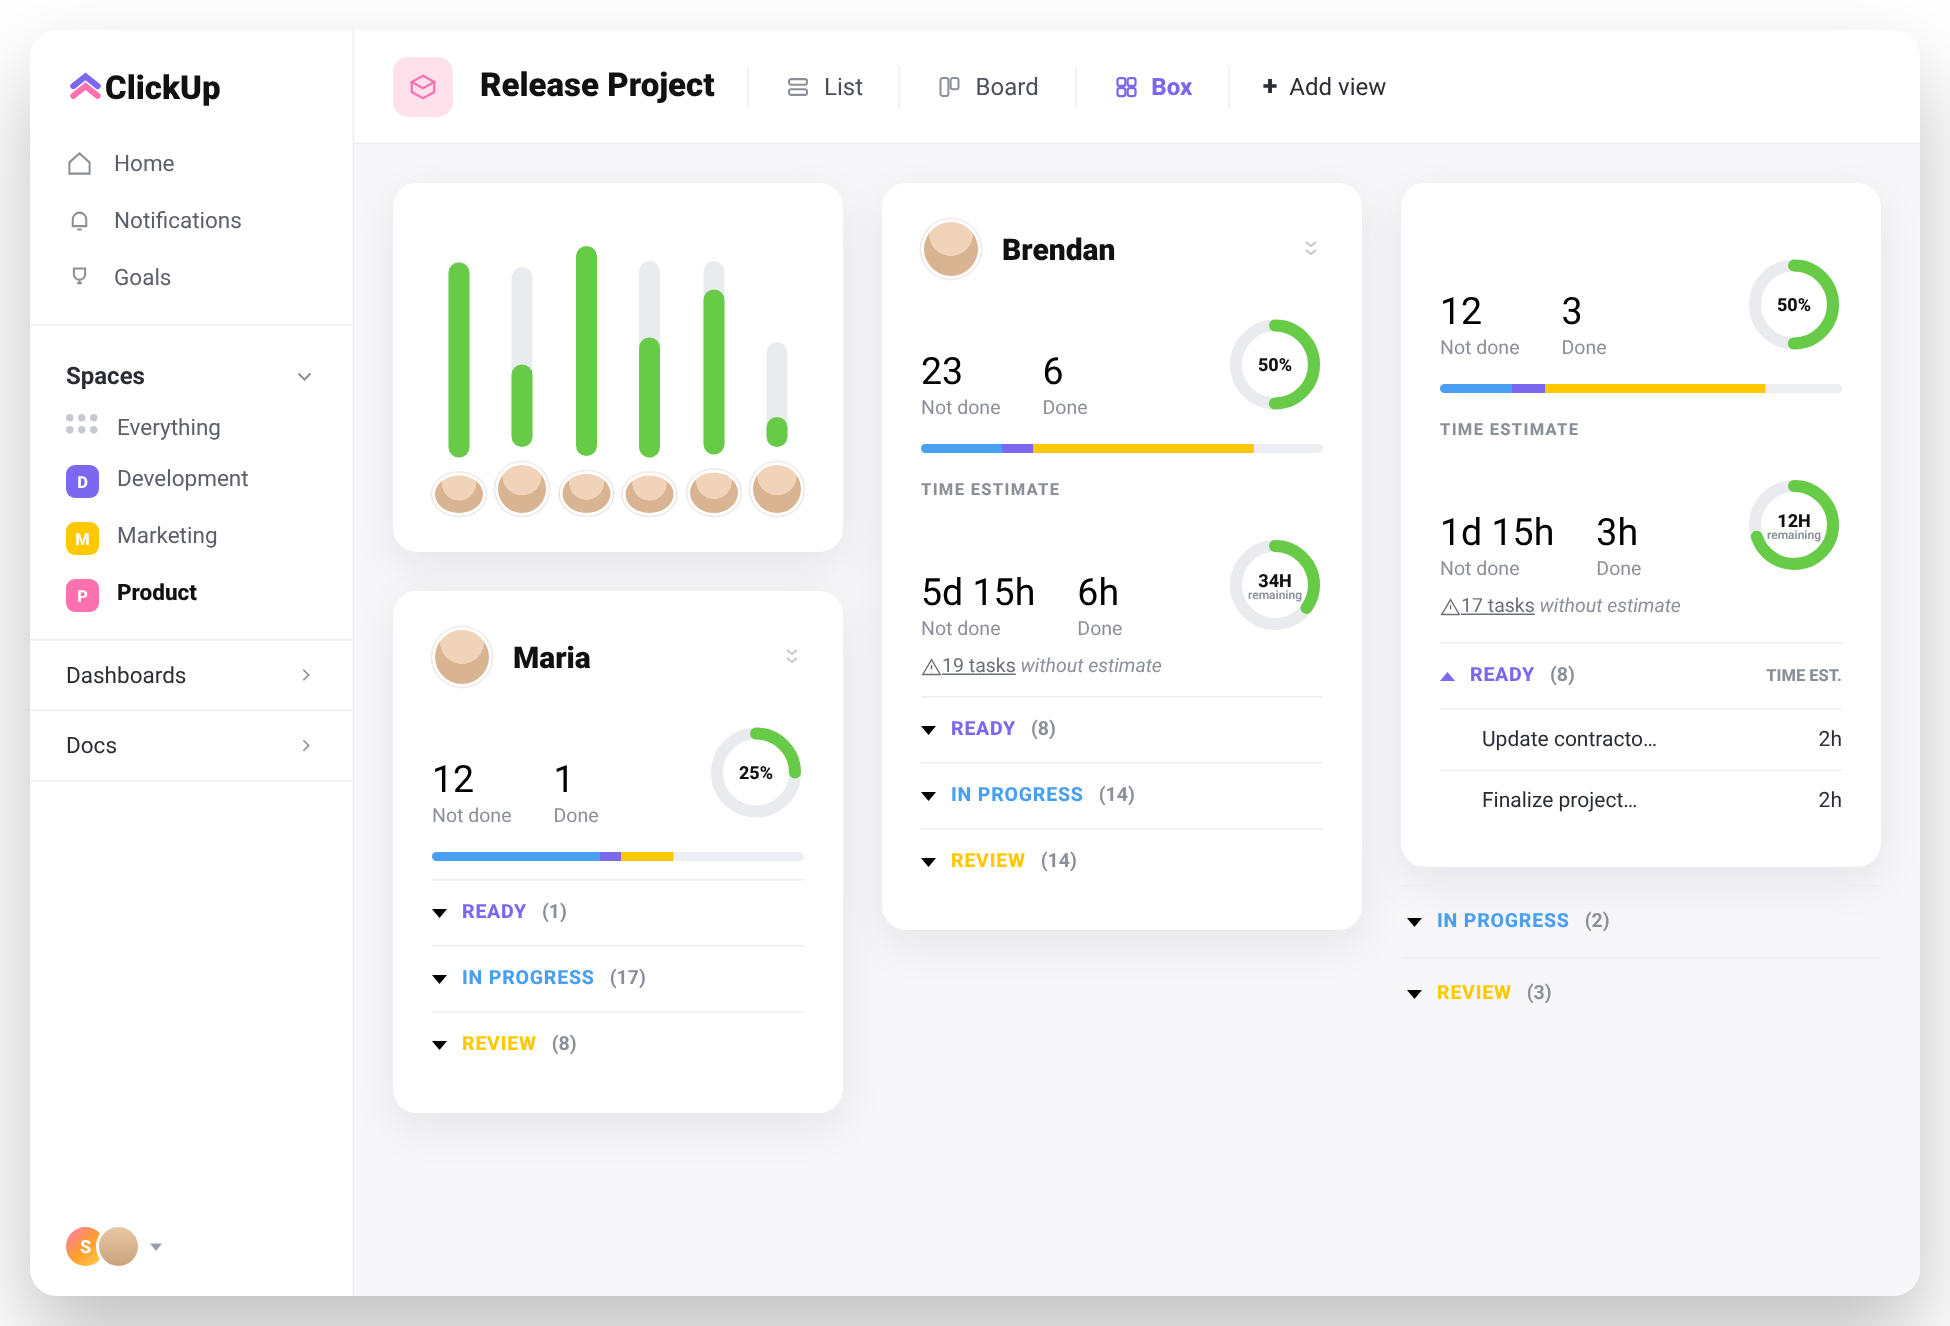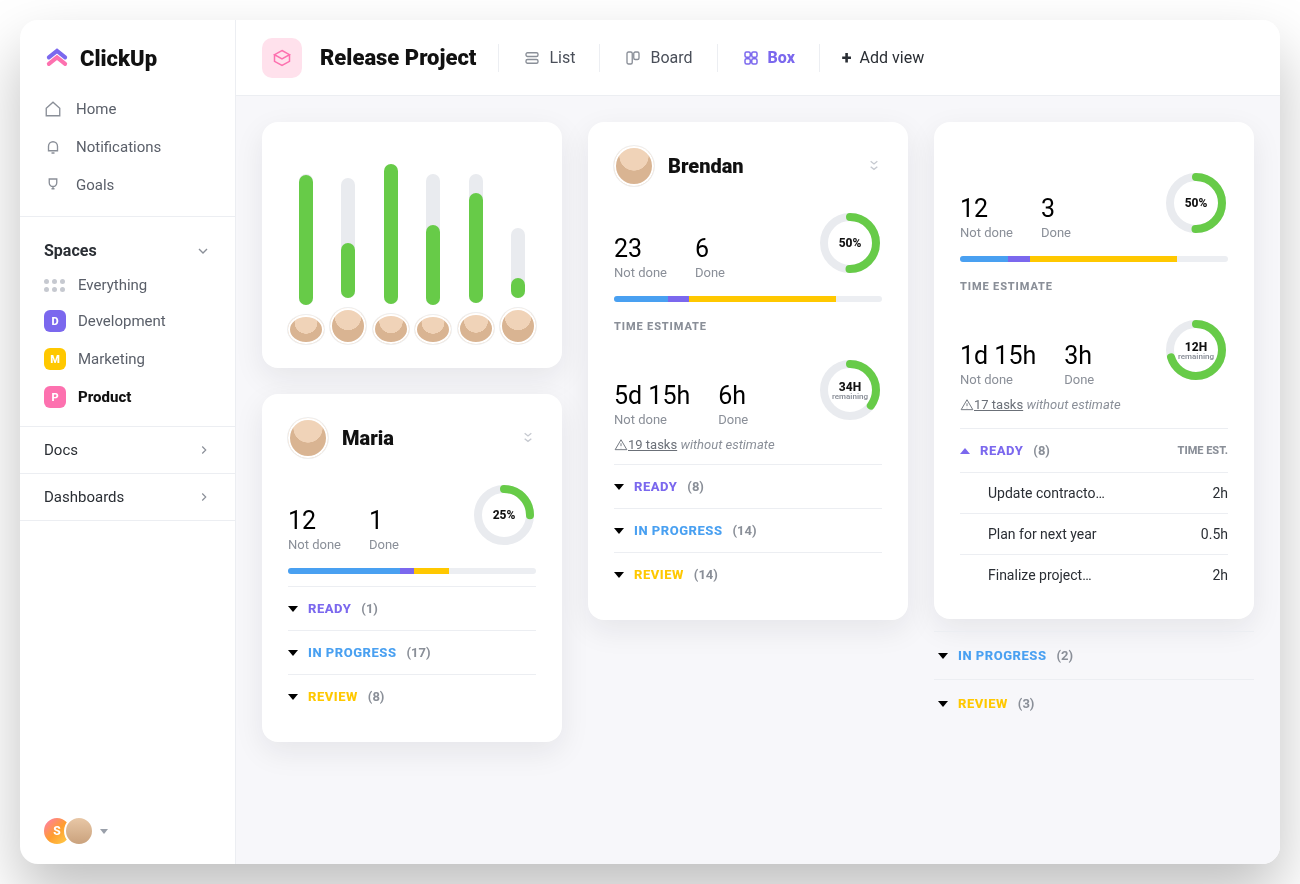"ClickUp" .logo { align-items: none -> center; gap: 10px -> 0 }
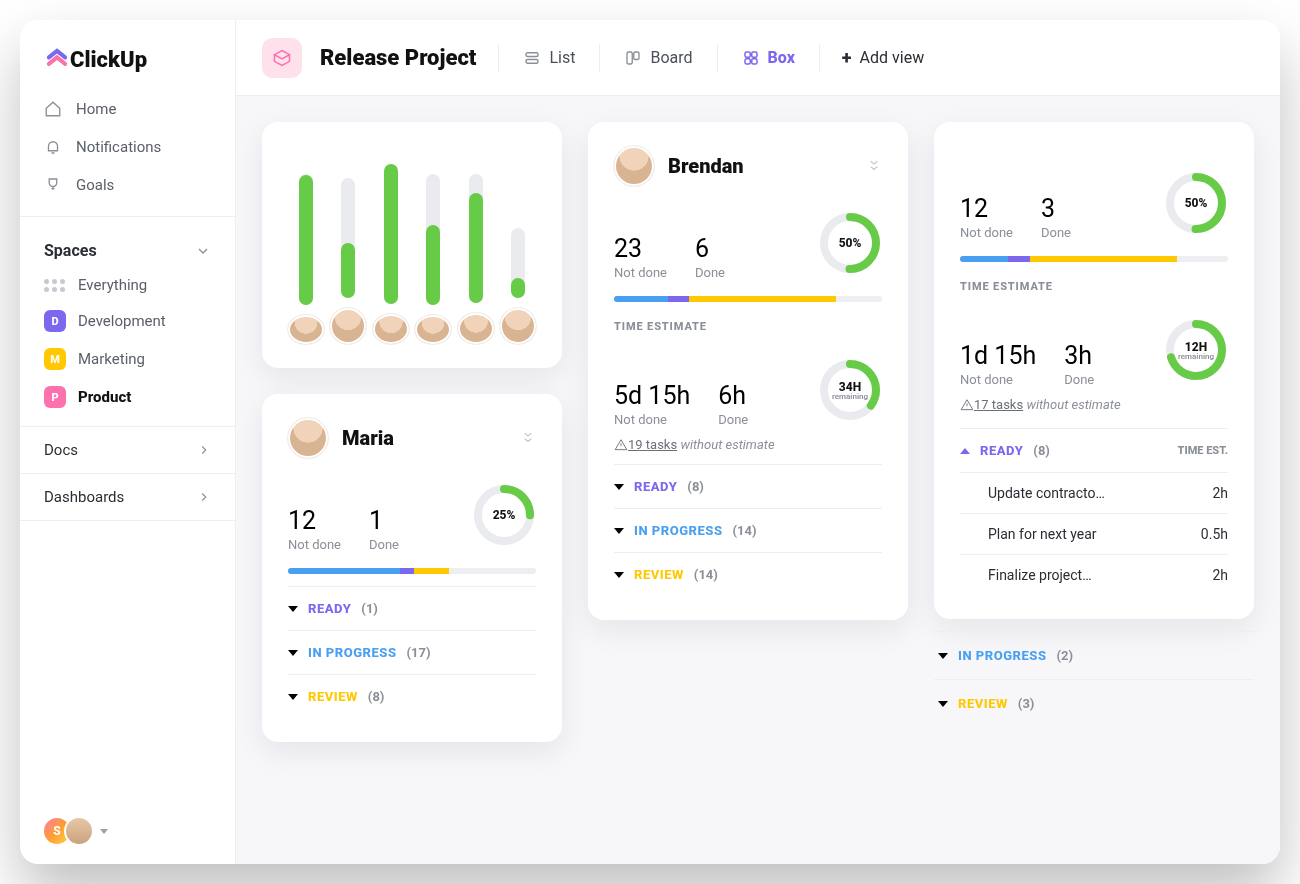"Everything" .space { align-items: center -> flex-start }
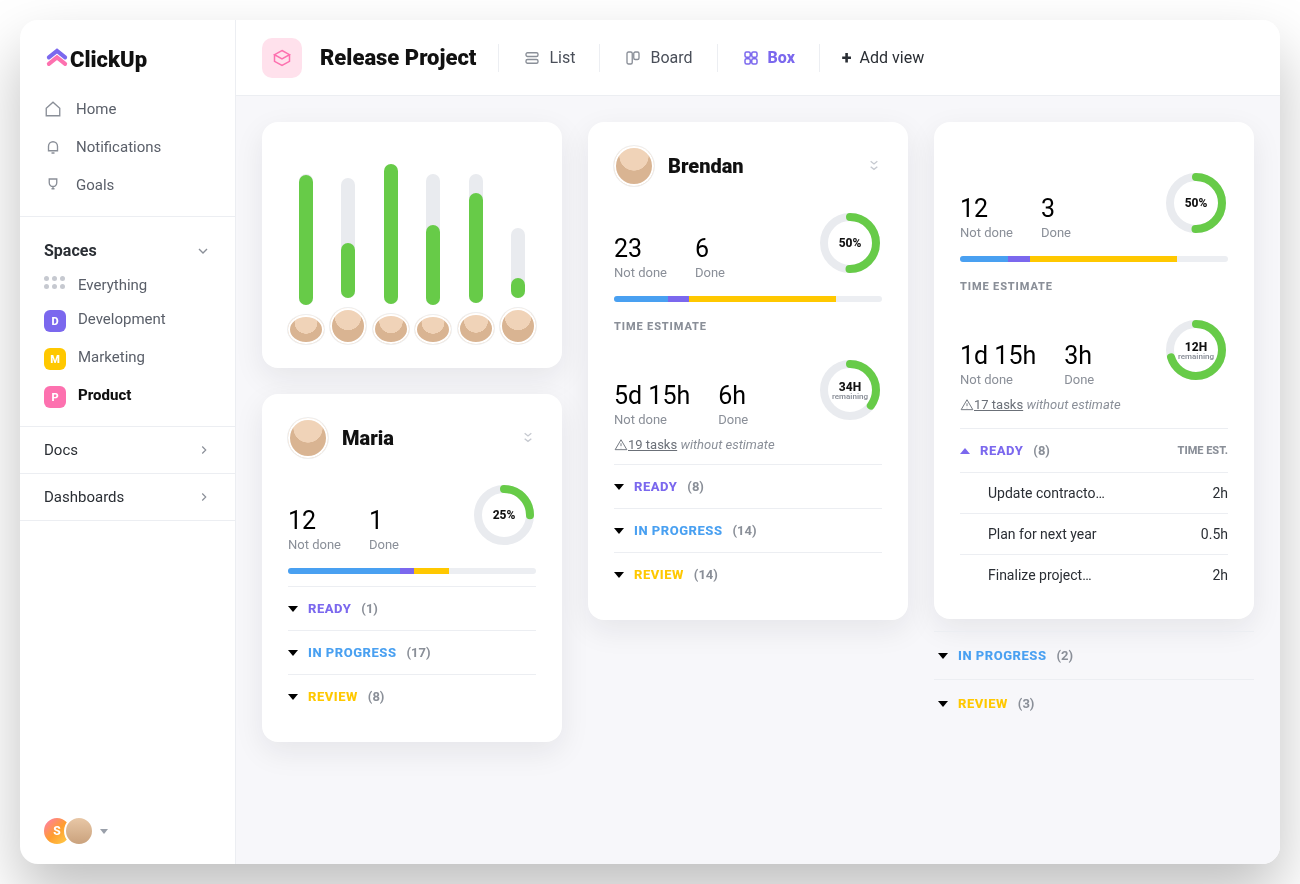"Docs" div.side-row { order: before "Dashboards" -> after "Dashboards" }
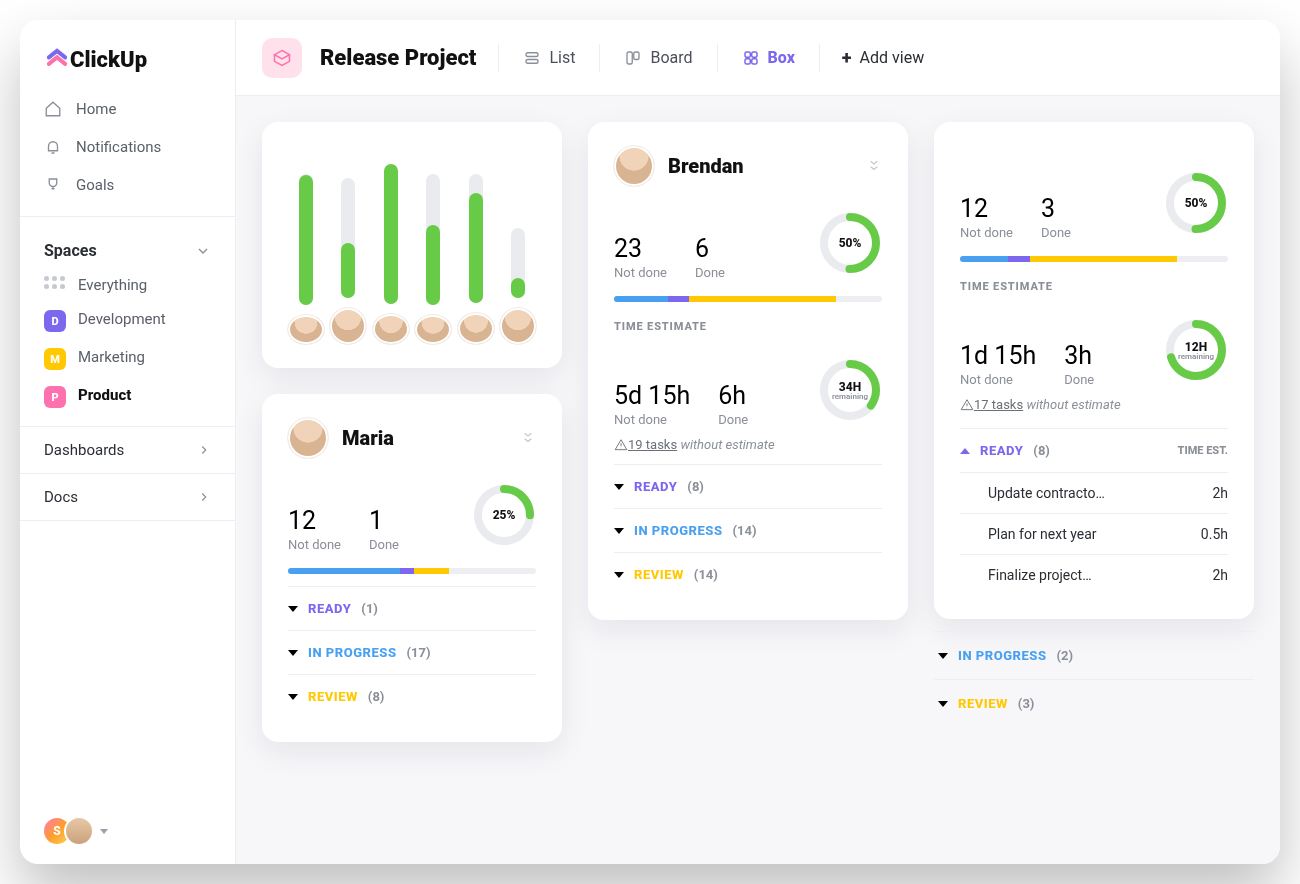"Plan for next year" div.task { html: <div> <span>Plan for next year</span> <span>0.5h</span> </div> -> none }
